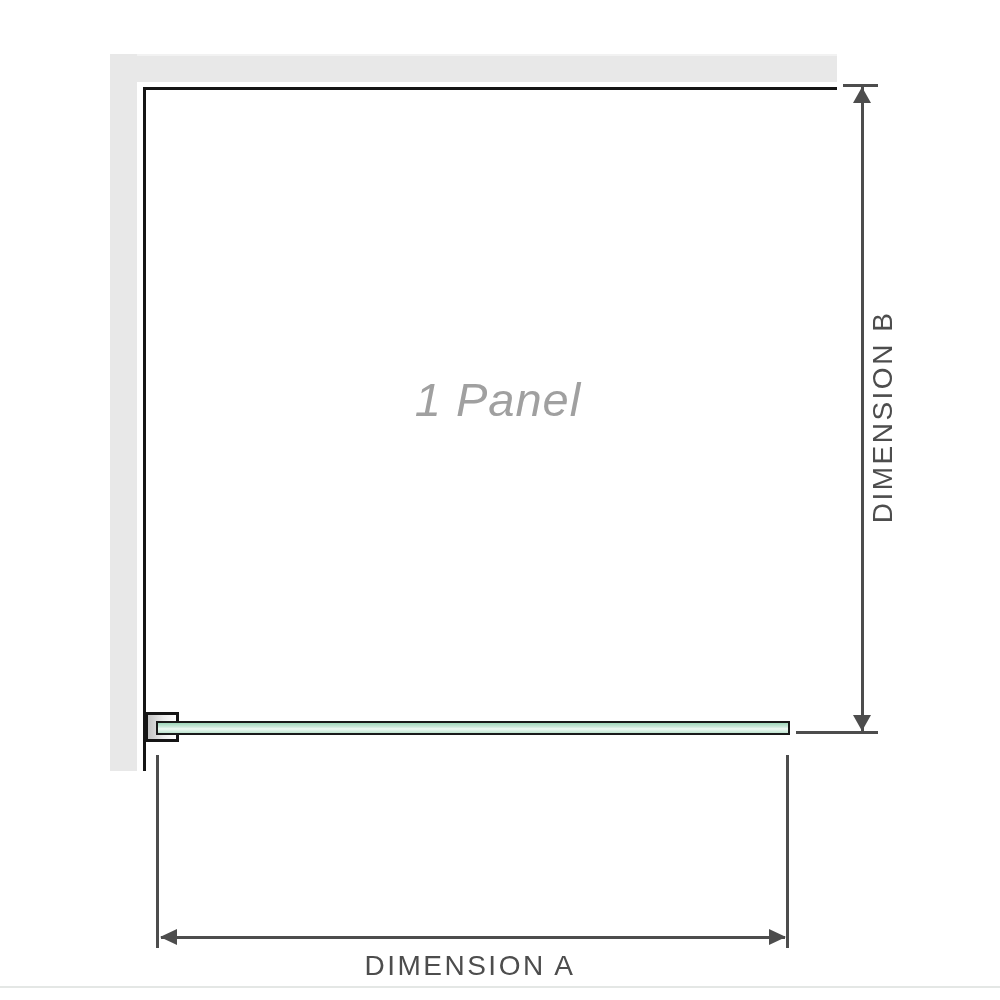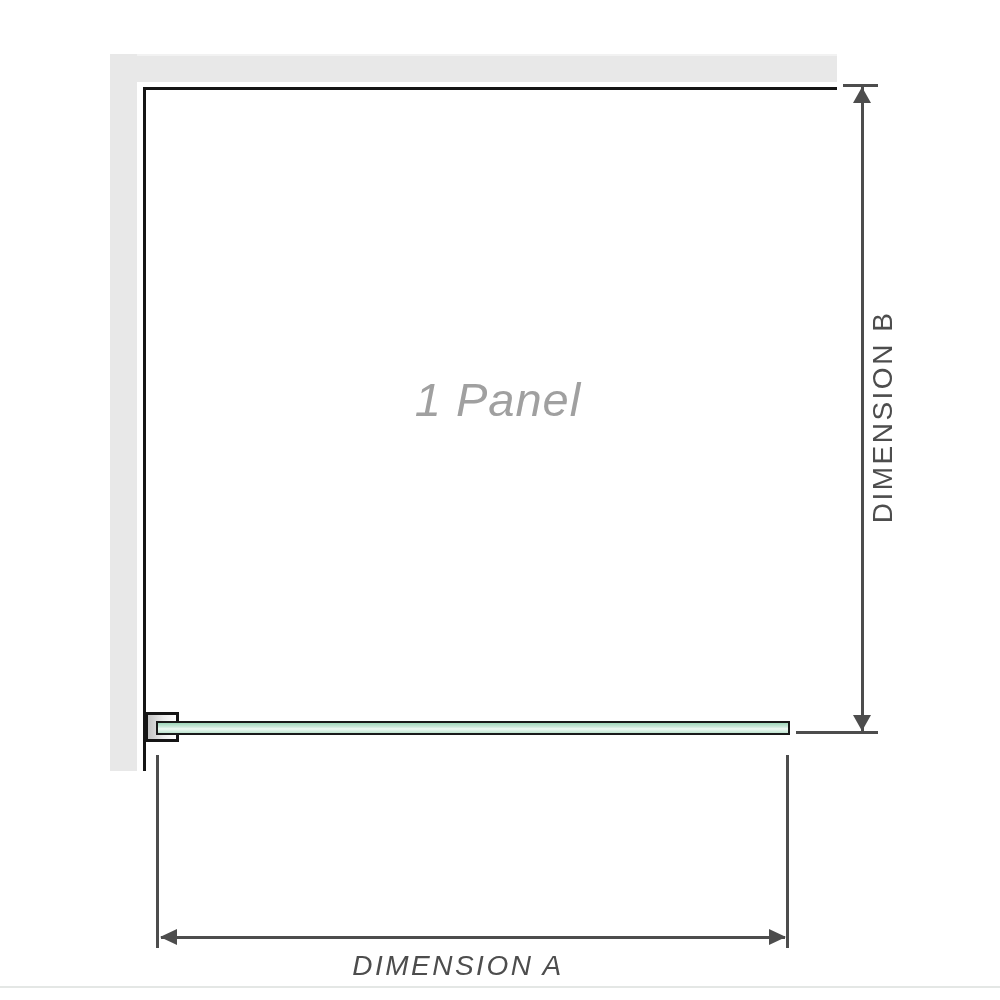"DIMENSION A" .dima-label { font-style: italic -> none; left: 458px -> 470px }
